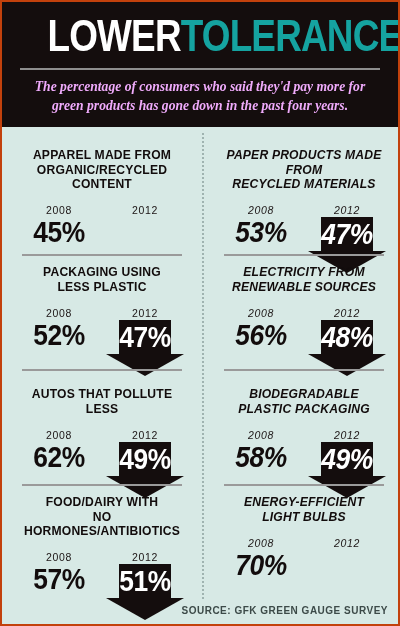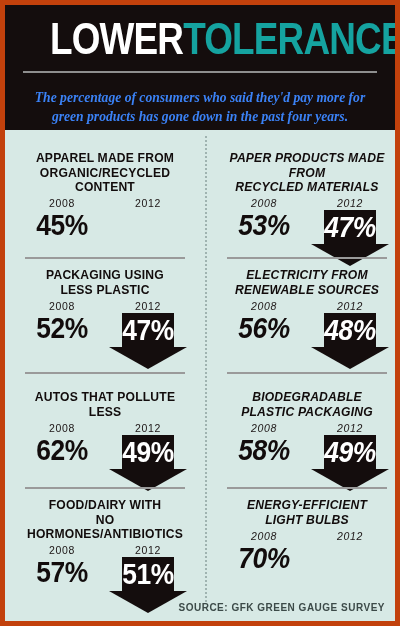"LOWERTOLERANCE" .infographic { border: 5px solid #c2410c -> 2px solid #c2410c }
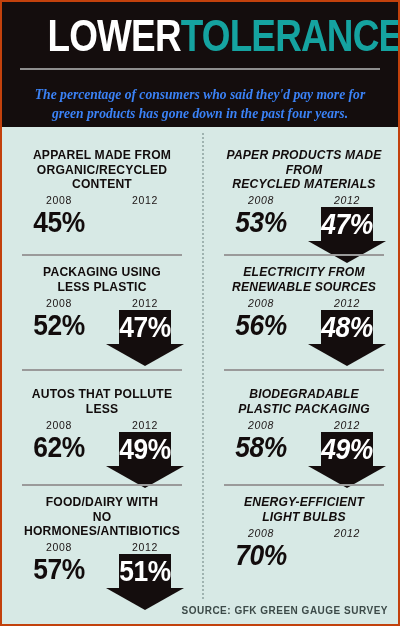"The percentage of consumers who" .subtitle { color: #3b82f6 -> #f0abfc; padding: 15px 14px 0 14px -> 7px 14px 0 14px }
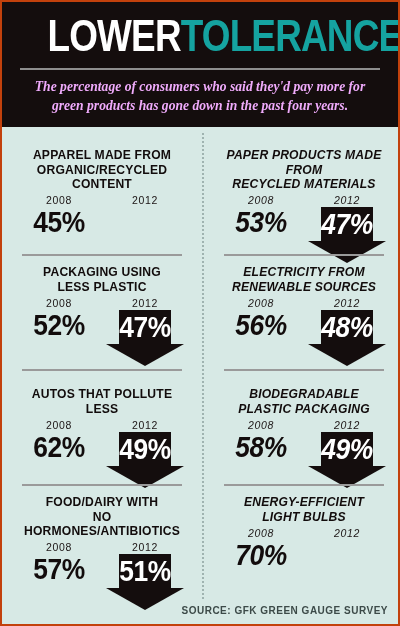"2008" .stat { margin-top: none -> 10px }
